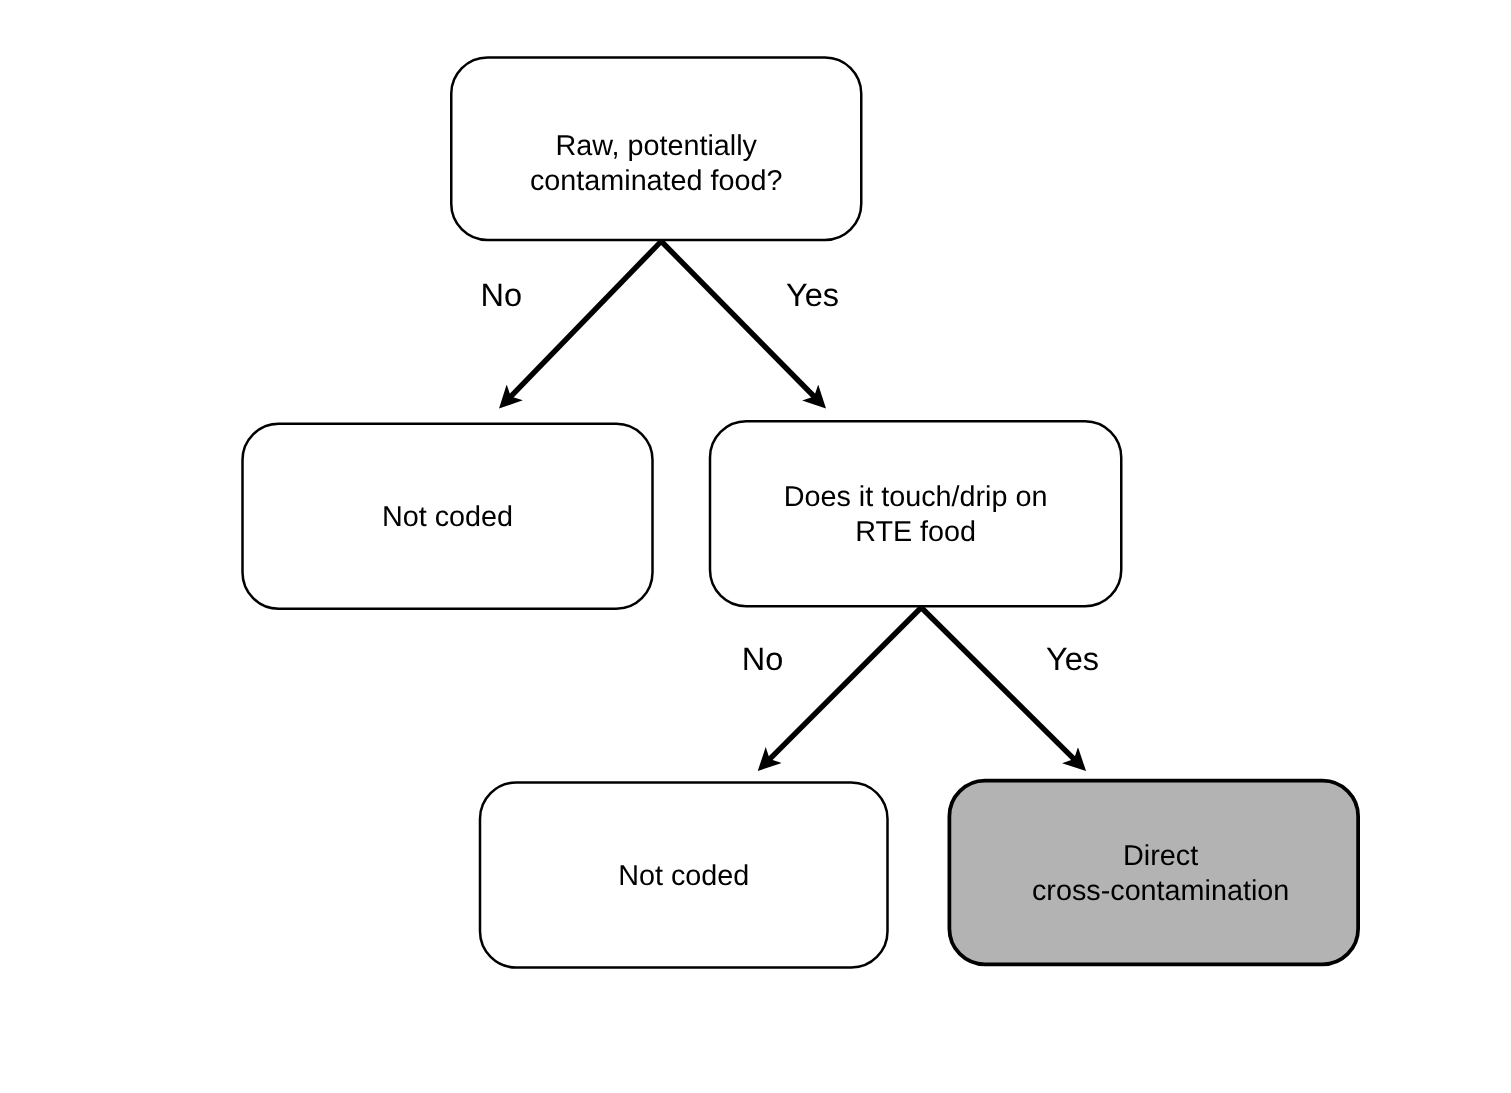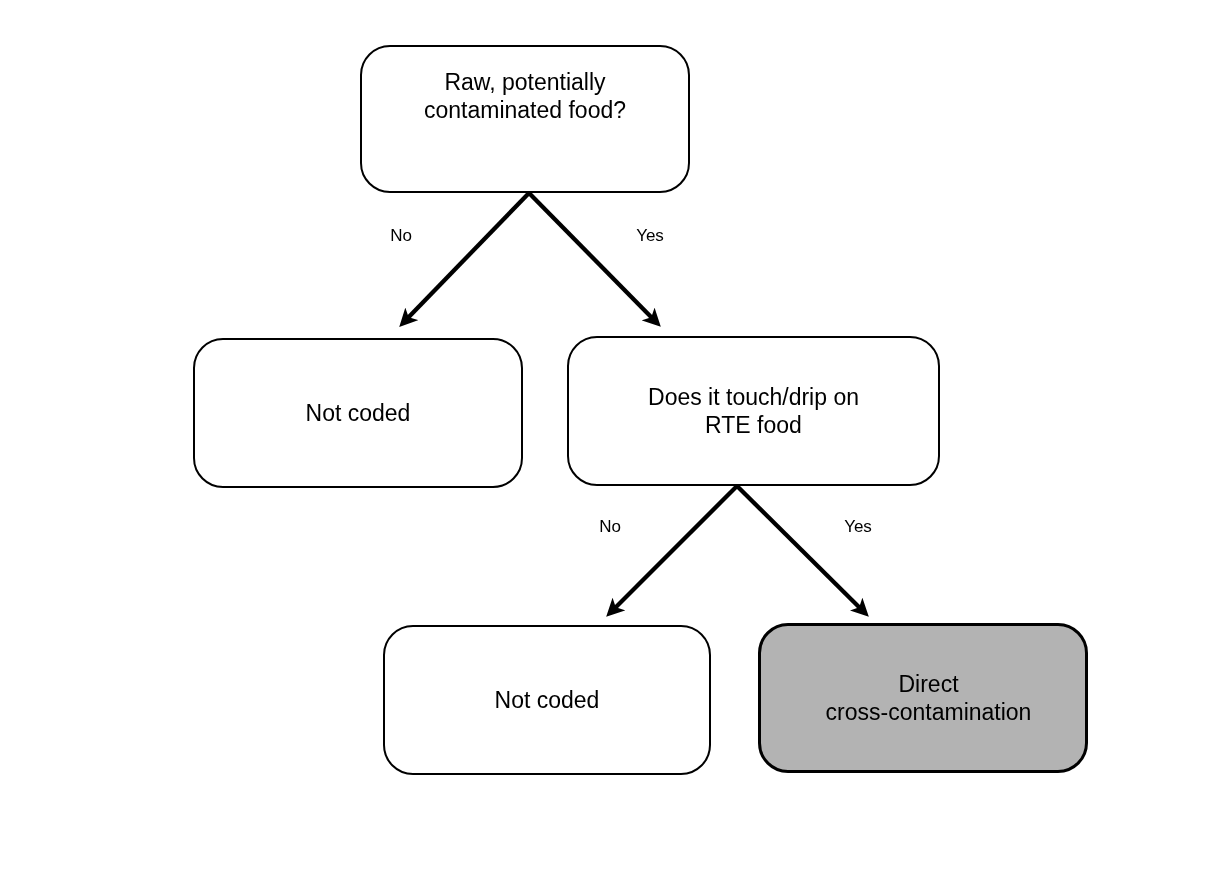"Raw, potentially" div.node { align-items: none -> center }
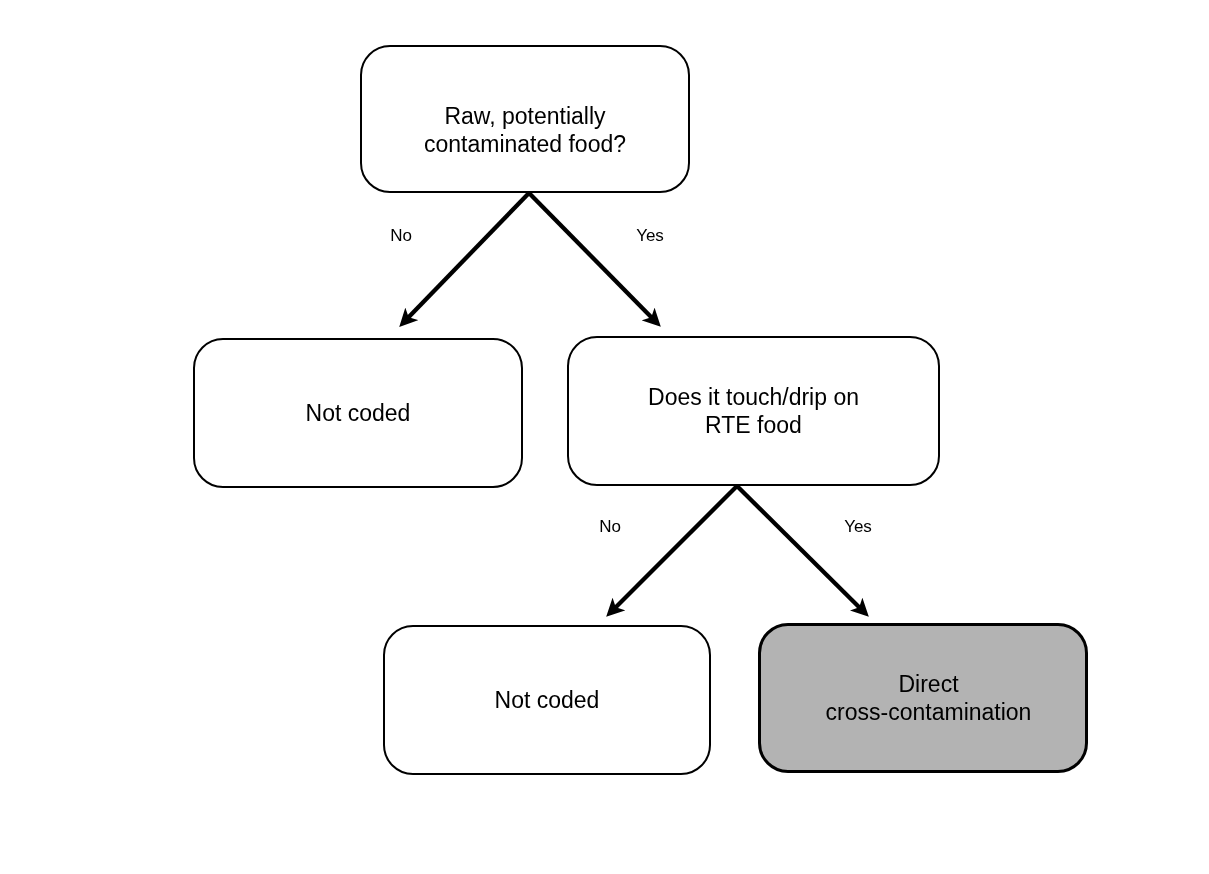"No" .edge-label { font-size: 17px -> 26px }
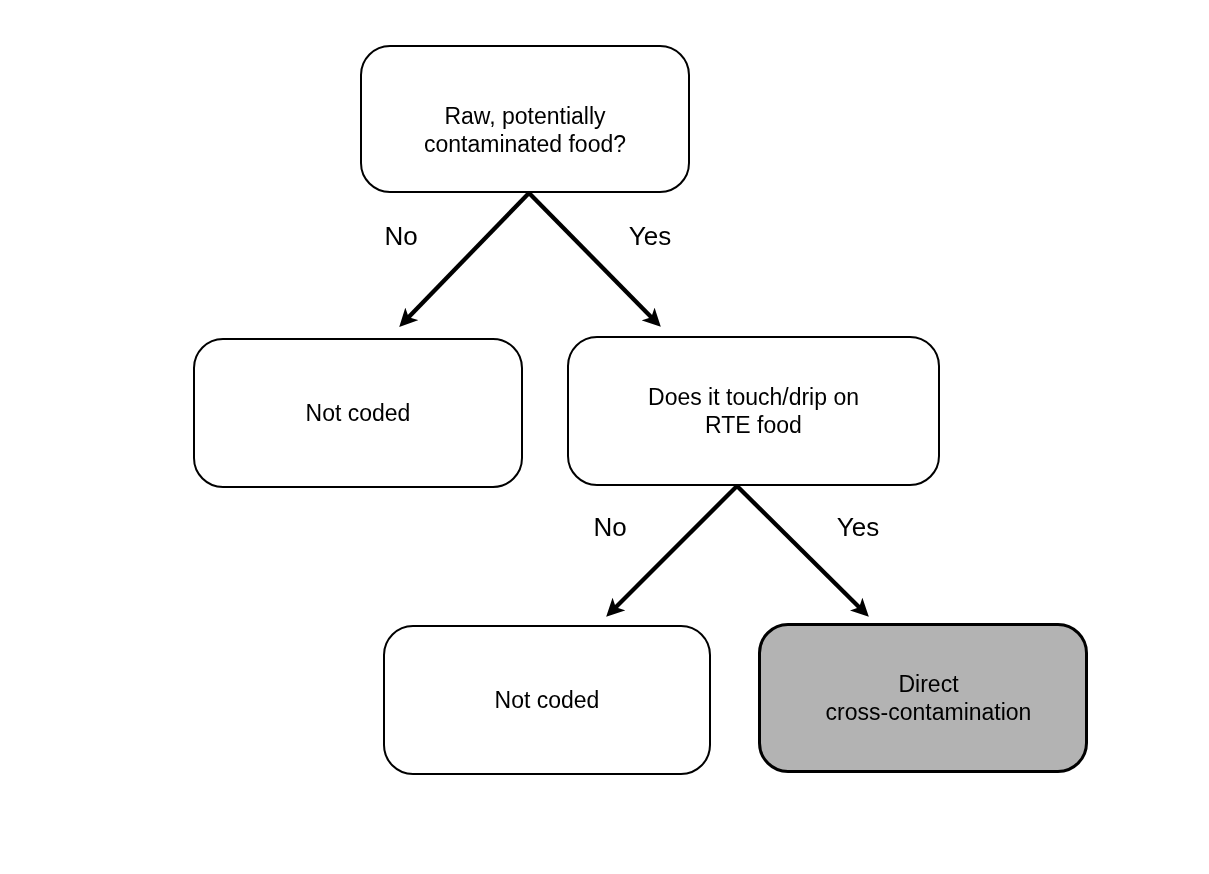"Does it touch/drip on" div.node { width: 373px -> 331px }
